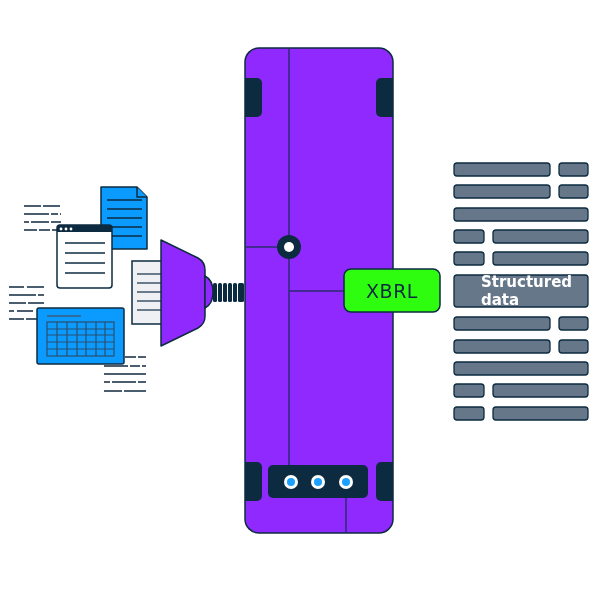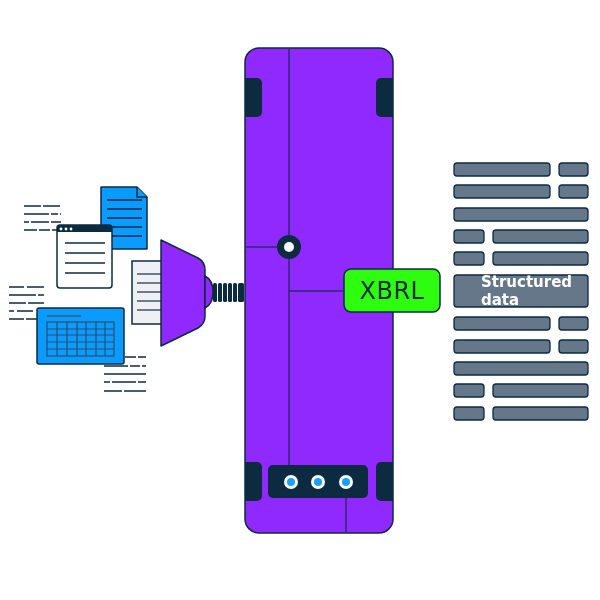"XBRL" #xbrl-label { font-size: 24px -> 19px }
